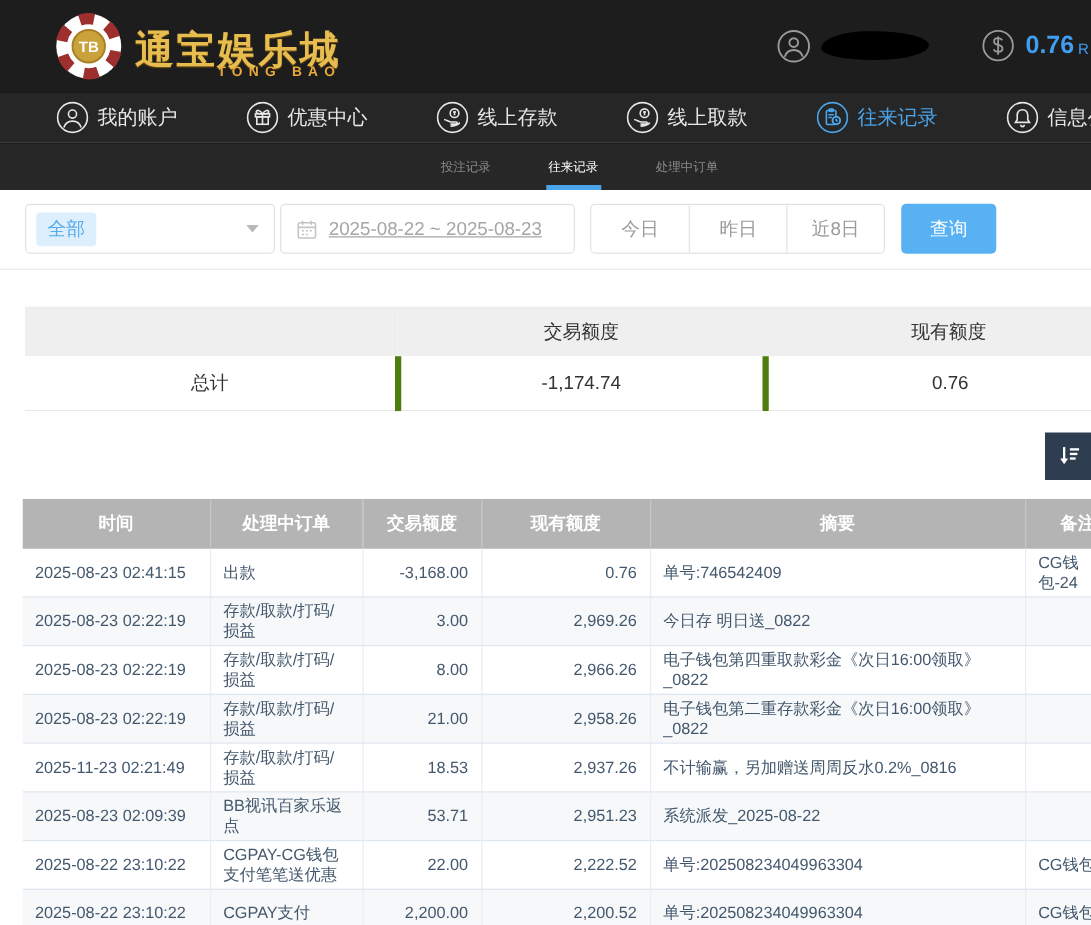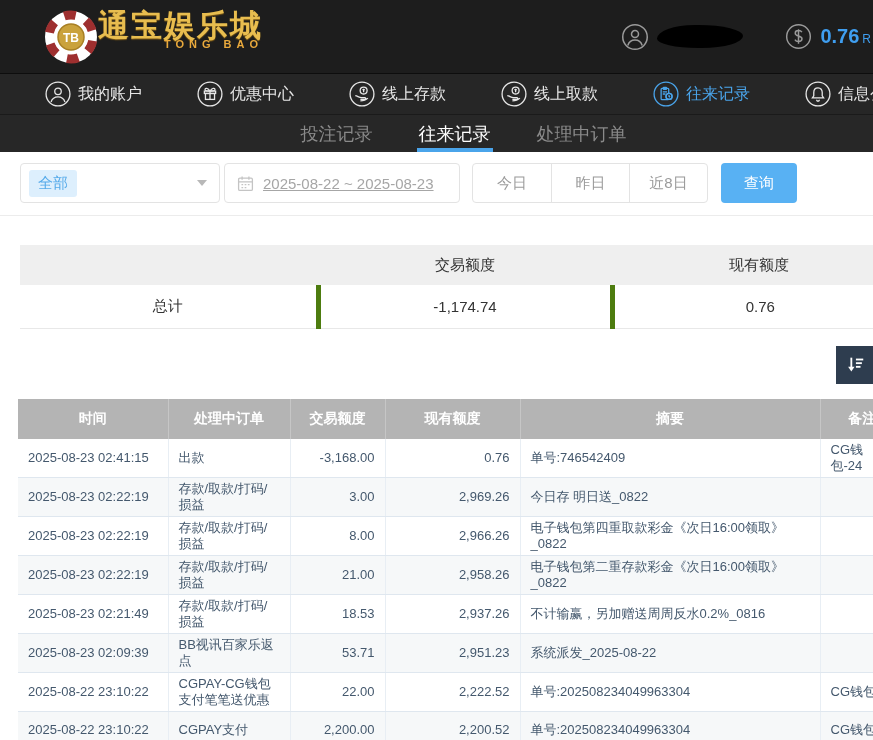"TB" .logo { align-items: flex-start -> flex-end; gap: none -> 10px }
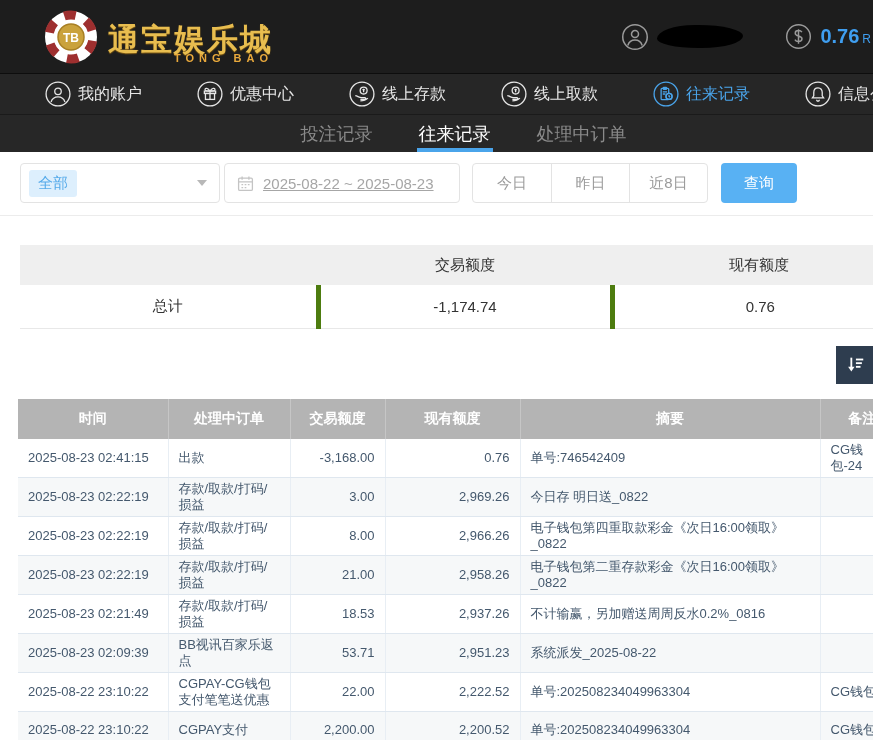"投注记录" .tab { font-size: 18px -> 10px }
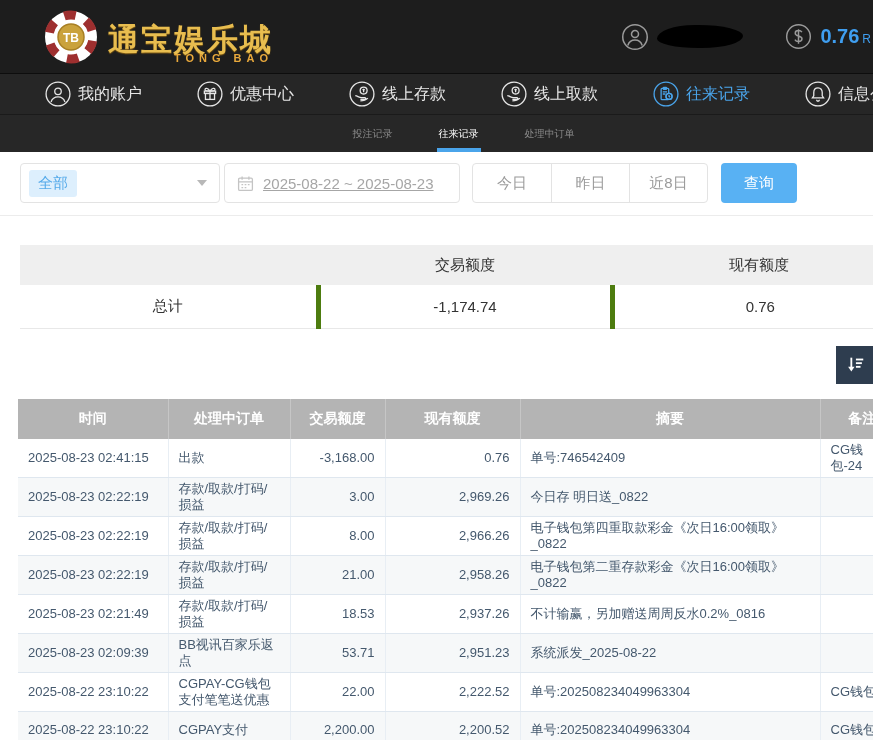"2025-08-23 02:21:49" td { text: 2025-08-23 -> 2025-11-23 }
